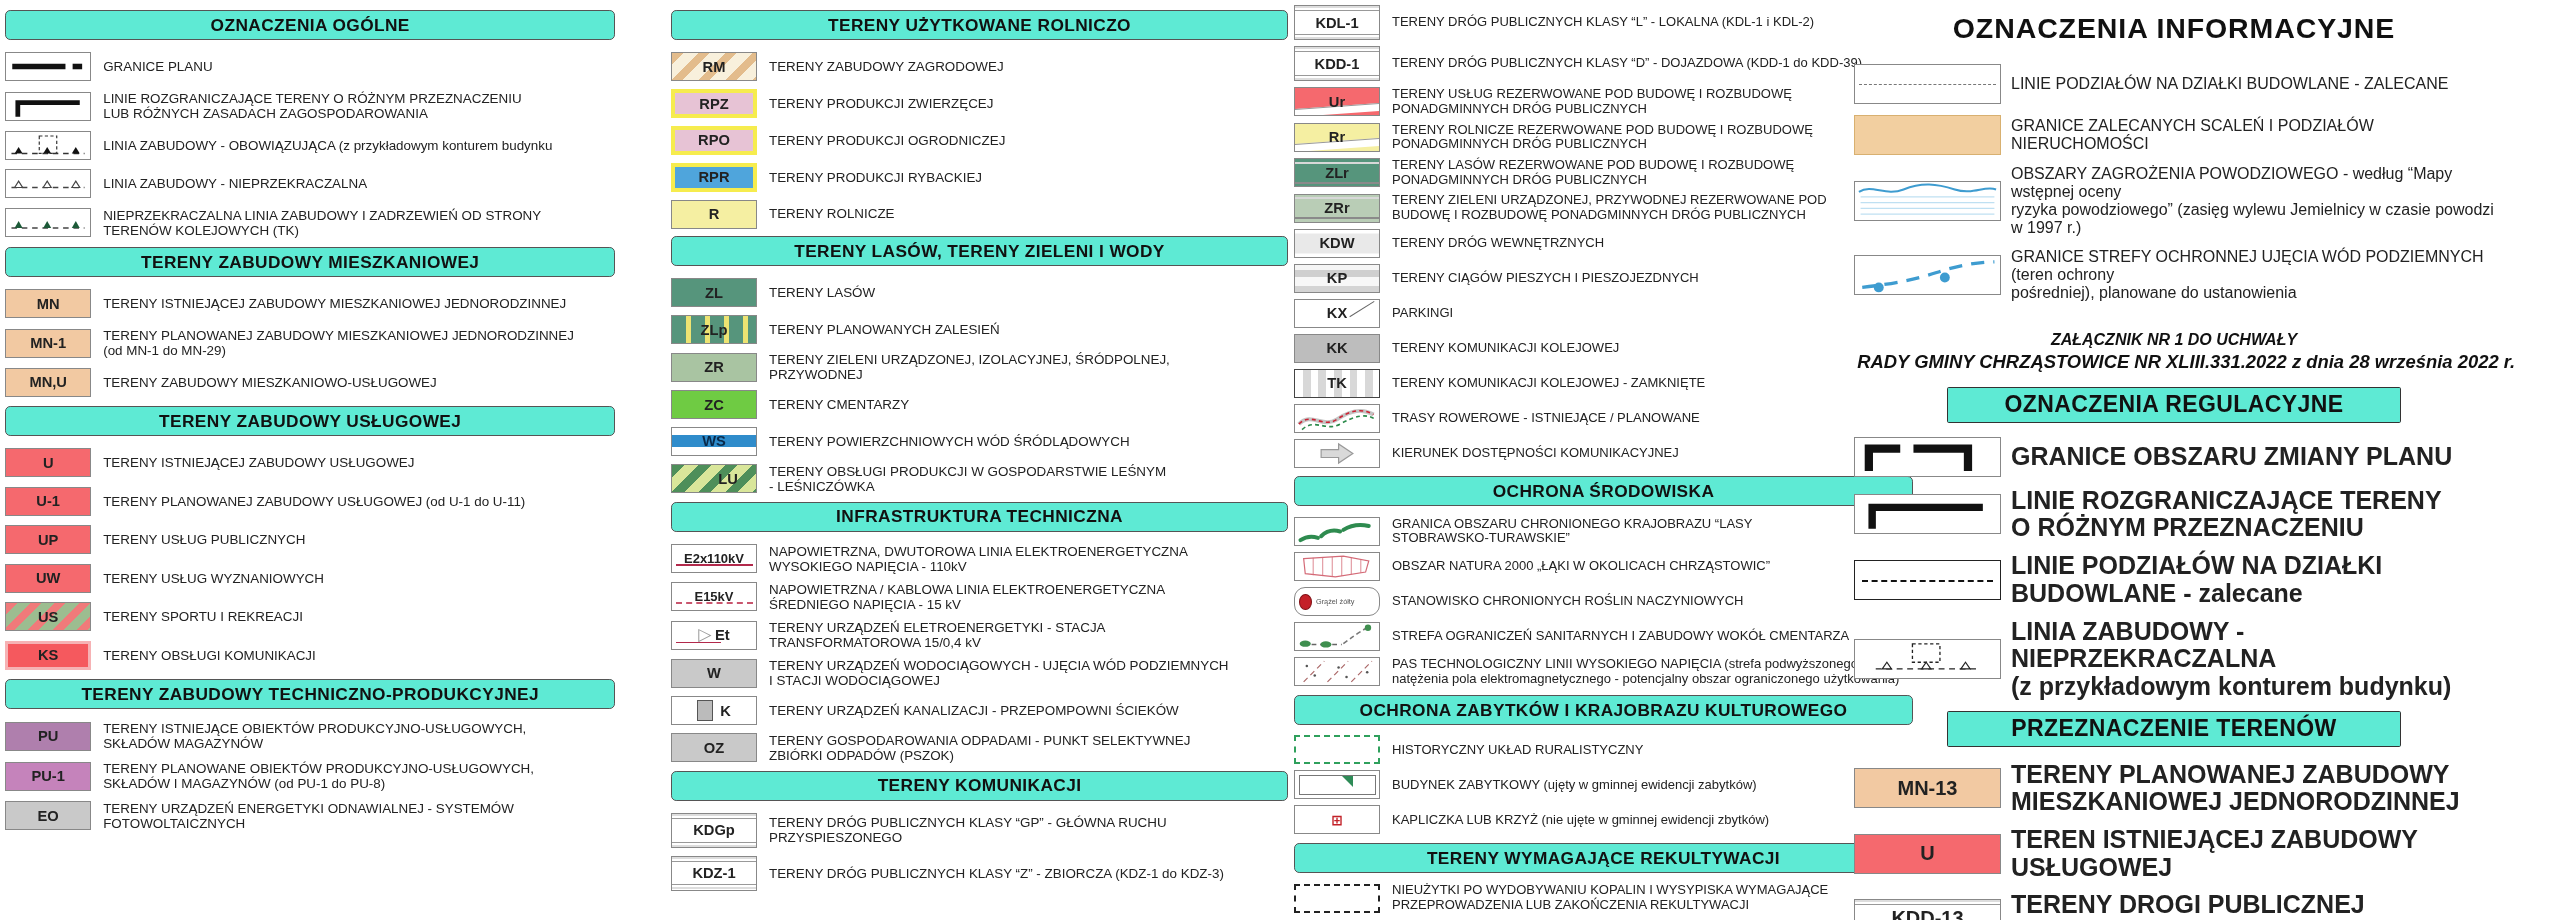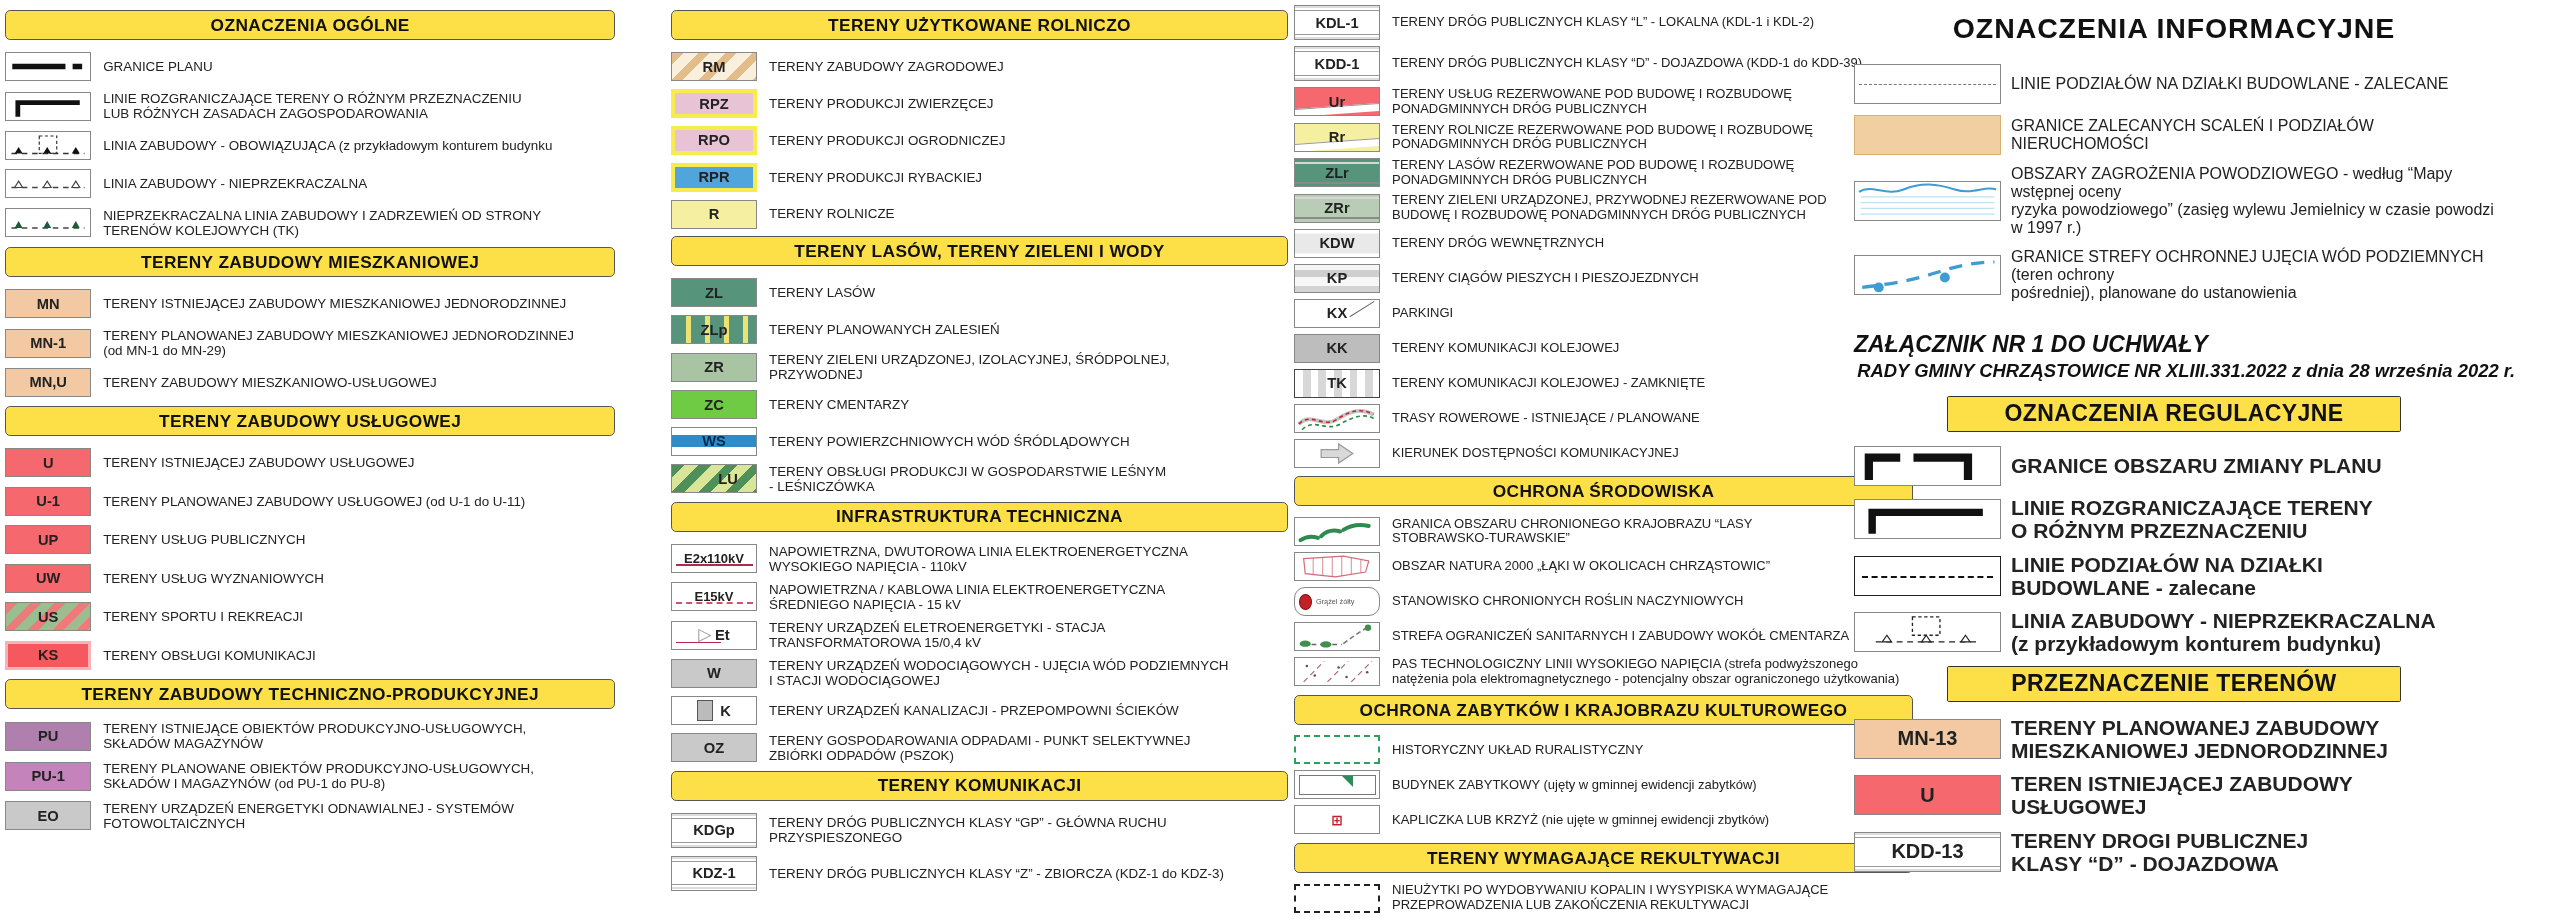"OZNACZENIA OGÓLNE" .hdr { background: #fde047 -> #5eead4 }
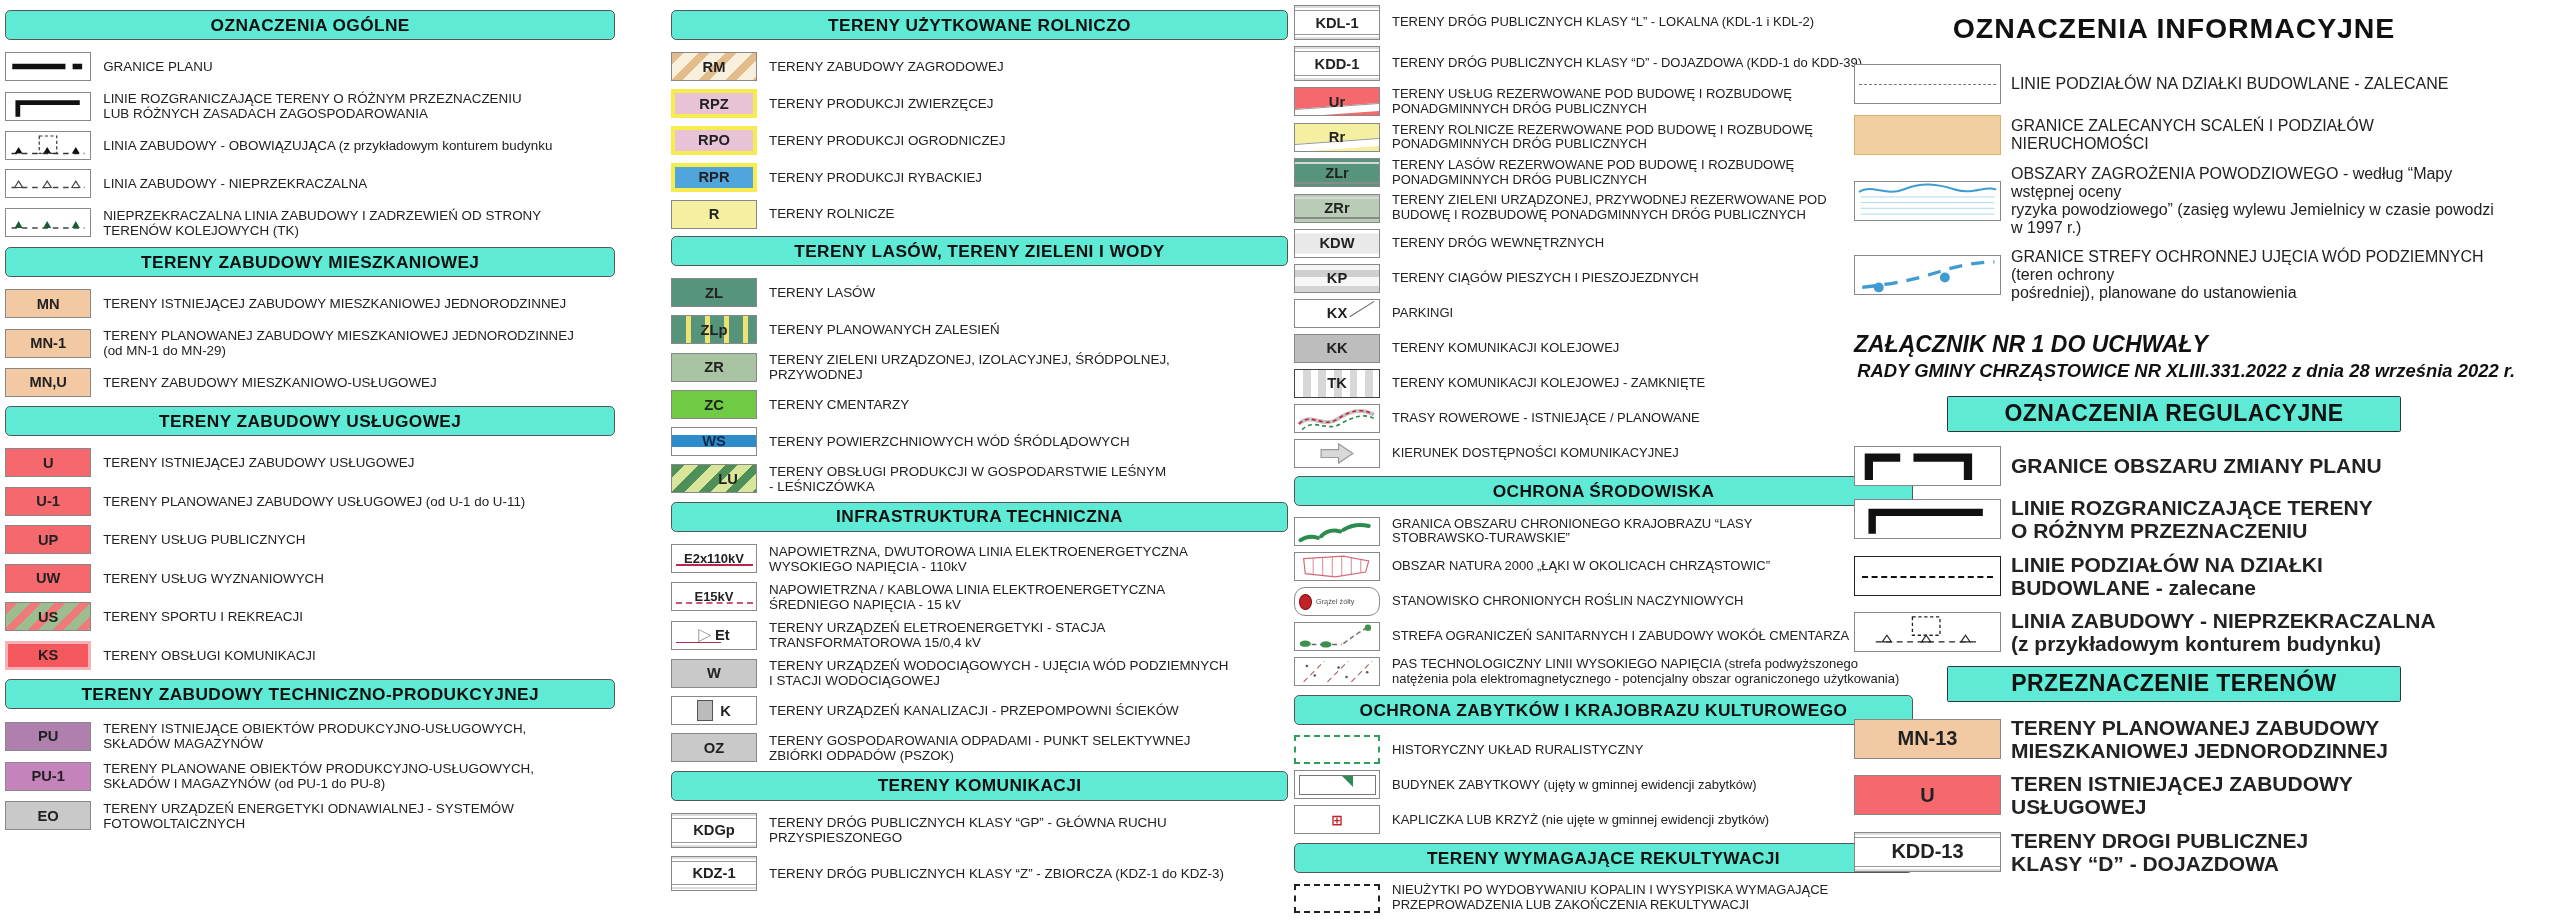"ZAŁĄCZNIK NR 1 DO UCHWAŁY" .c4 .italic-title { font-size: 23px -> 16px; text-align: left -> center }
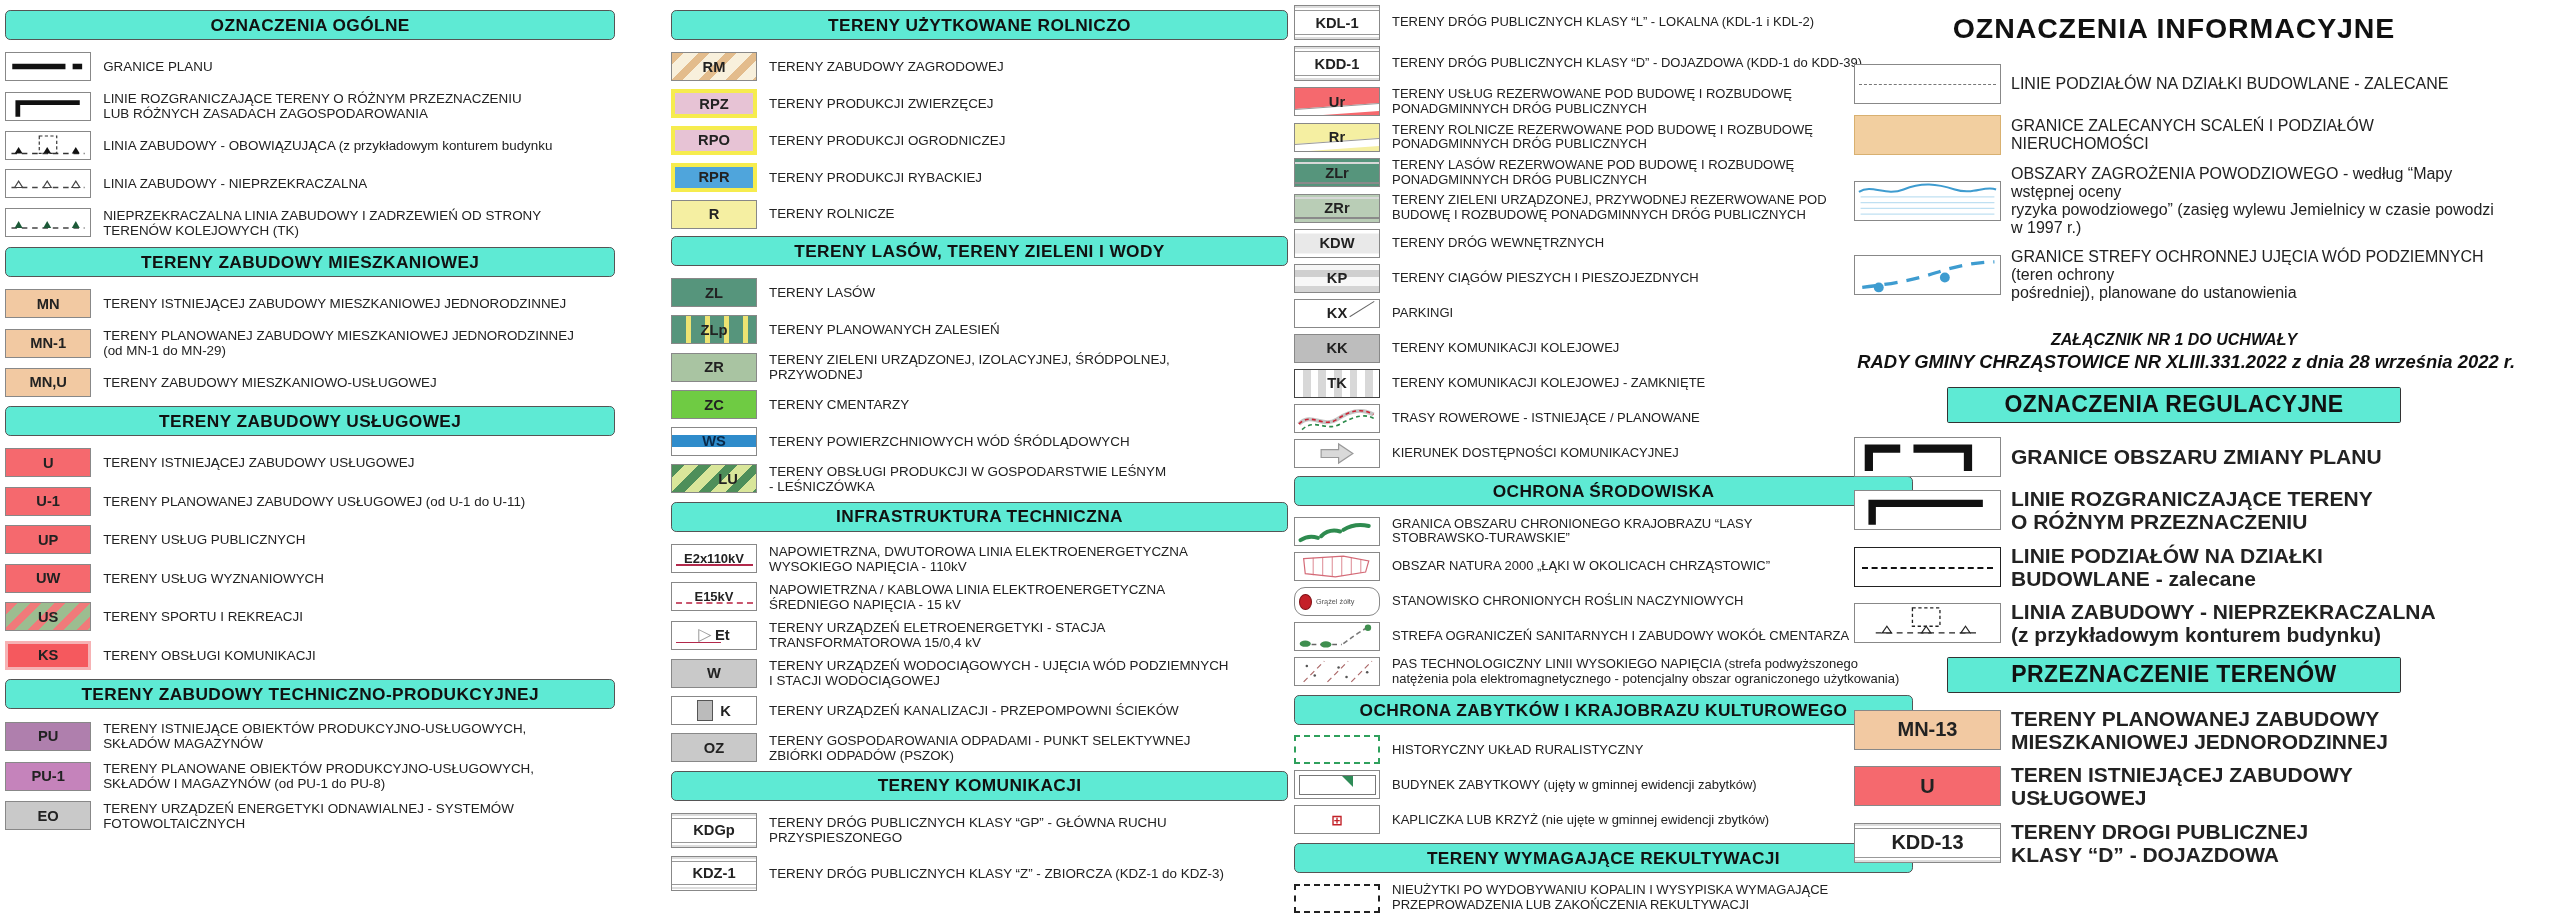"GRANICE OBSZARU ZMIANY PLANU" .c4 .row.reg .lbl,.c4 .row.big .lbl { font-size: 21px -> 25px }
